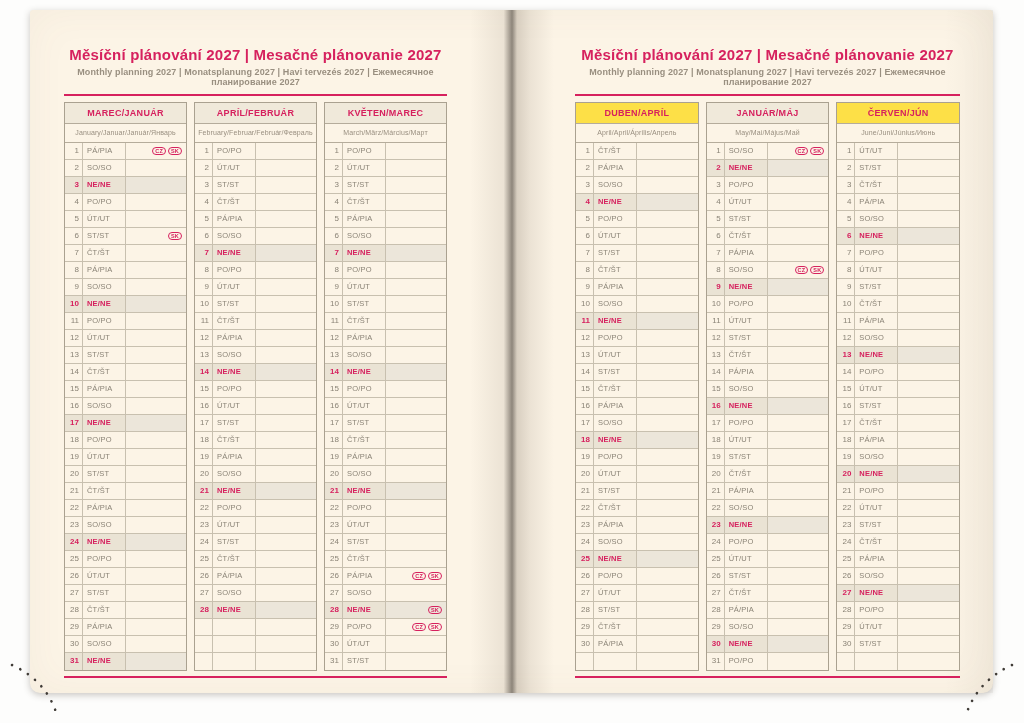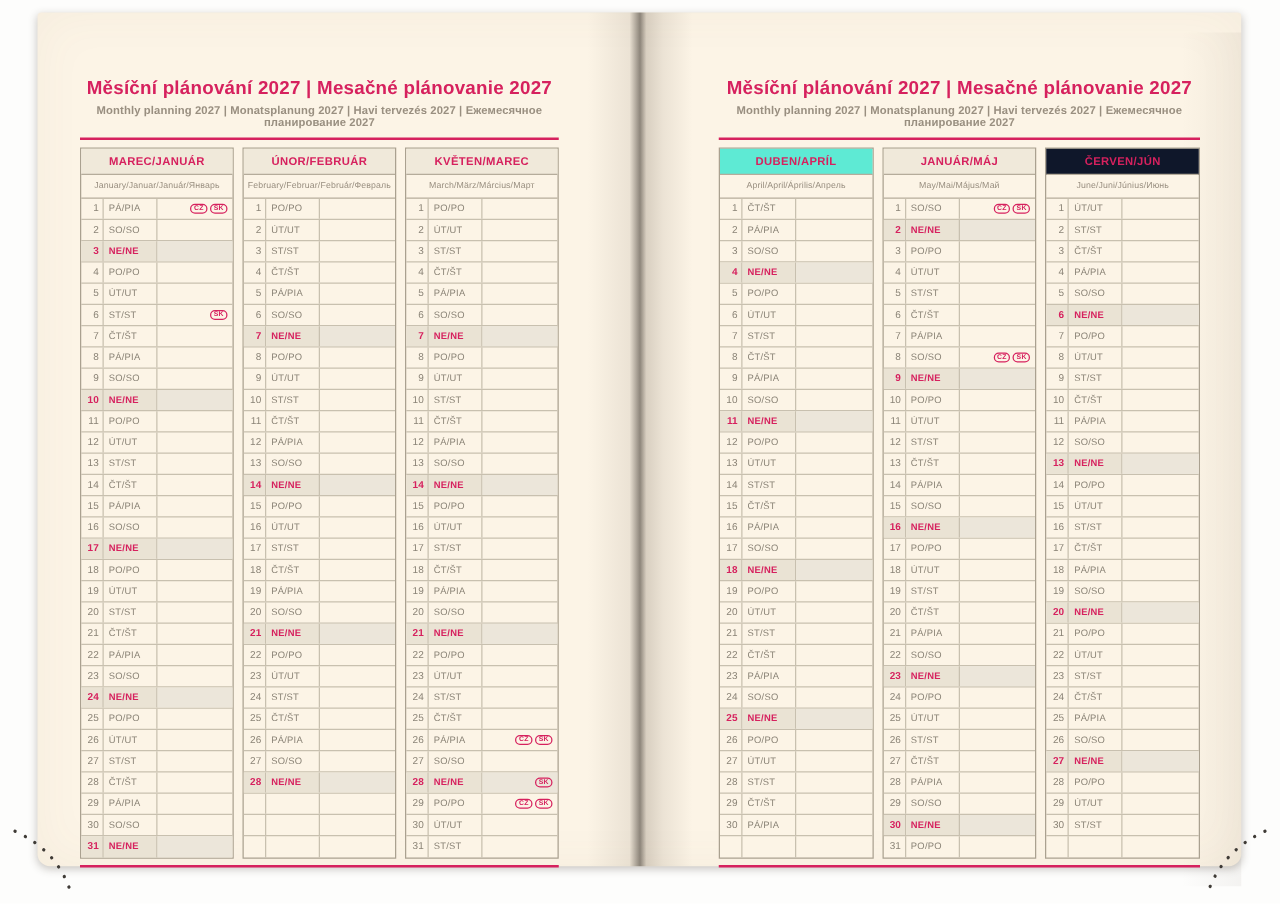"Měsíční plánování 2027 | Mesačné" .page { top: 16px -> 0 }
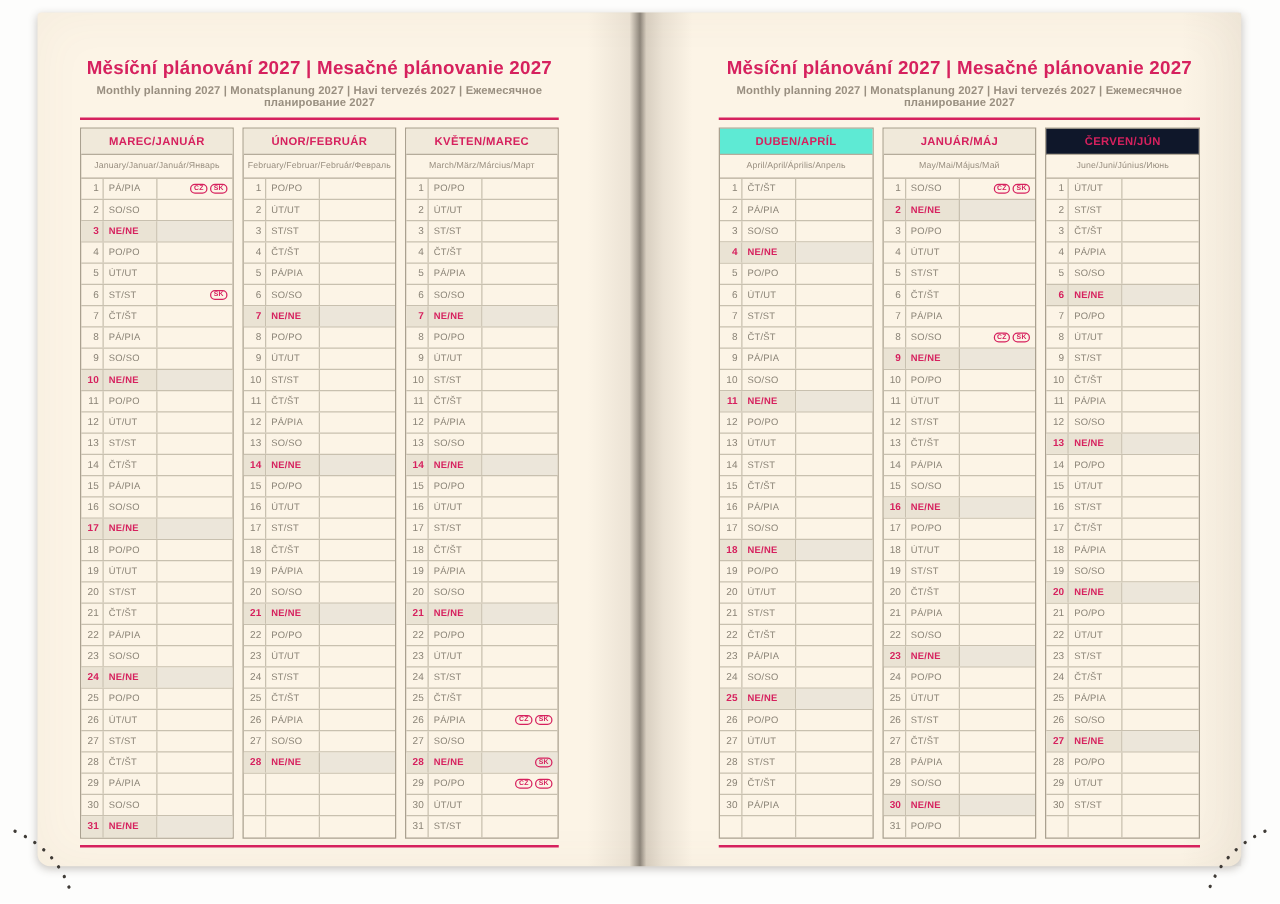"ÚNOR/FEBRUÁR" div.m-head { text: ÚNOR/FEBRUÁR -> APRÍL/FEBRUÁR }
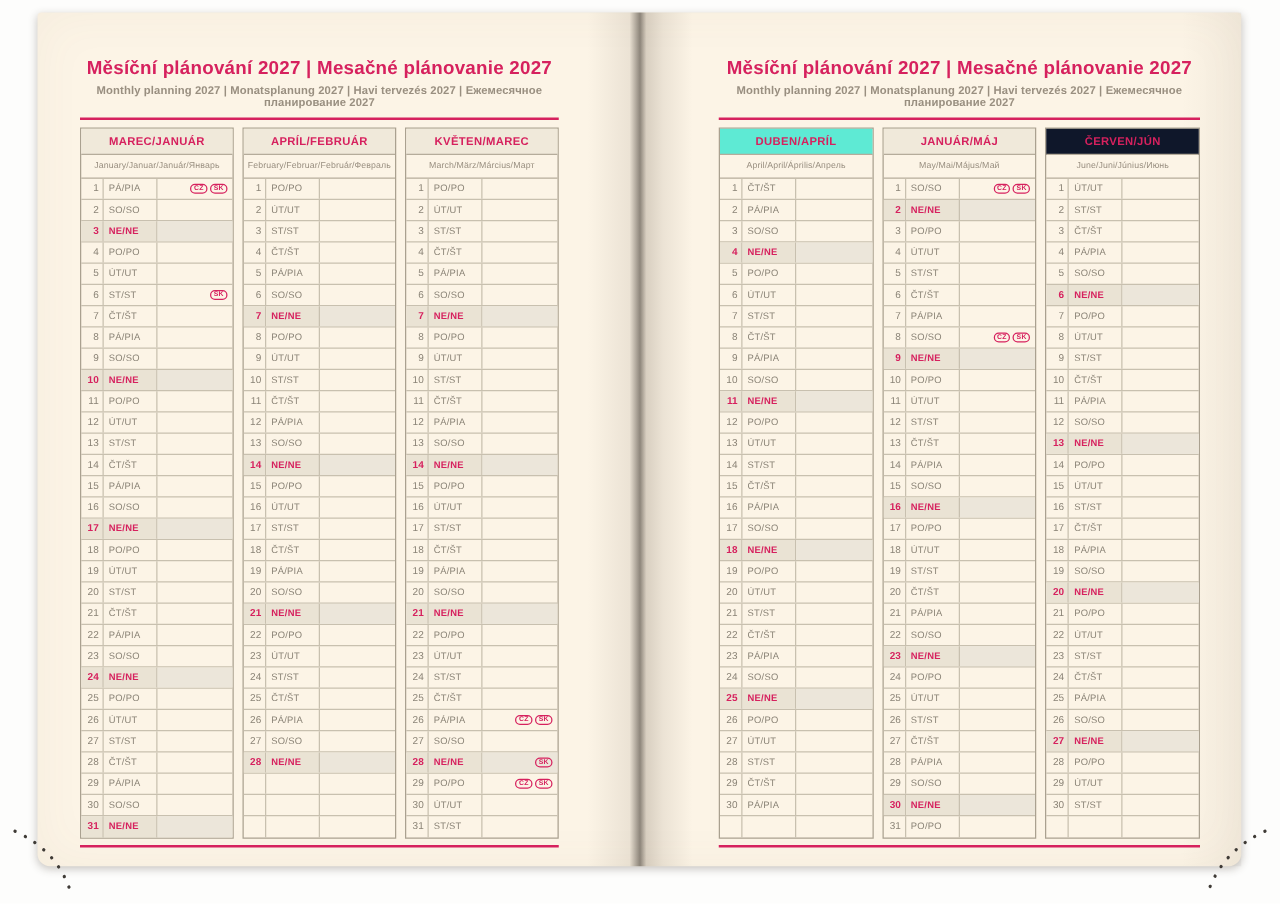"DUBEN/APRÍL" div.m-head { background: #5eead4 -> #fde047 }
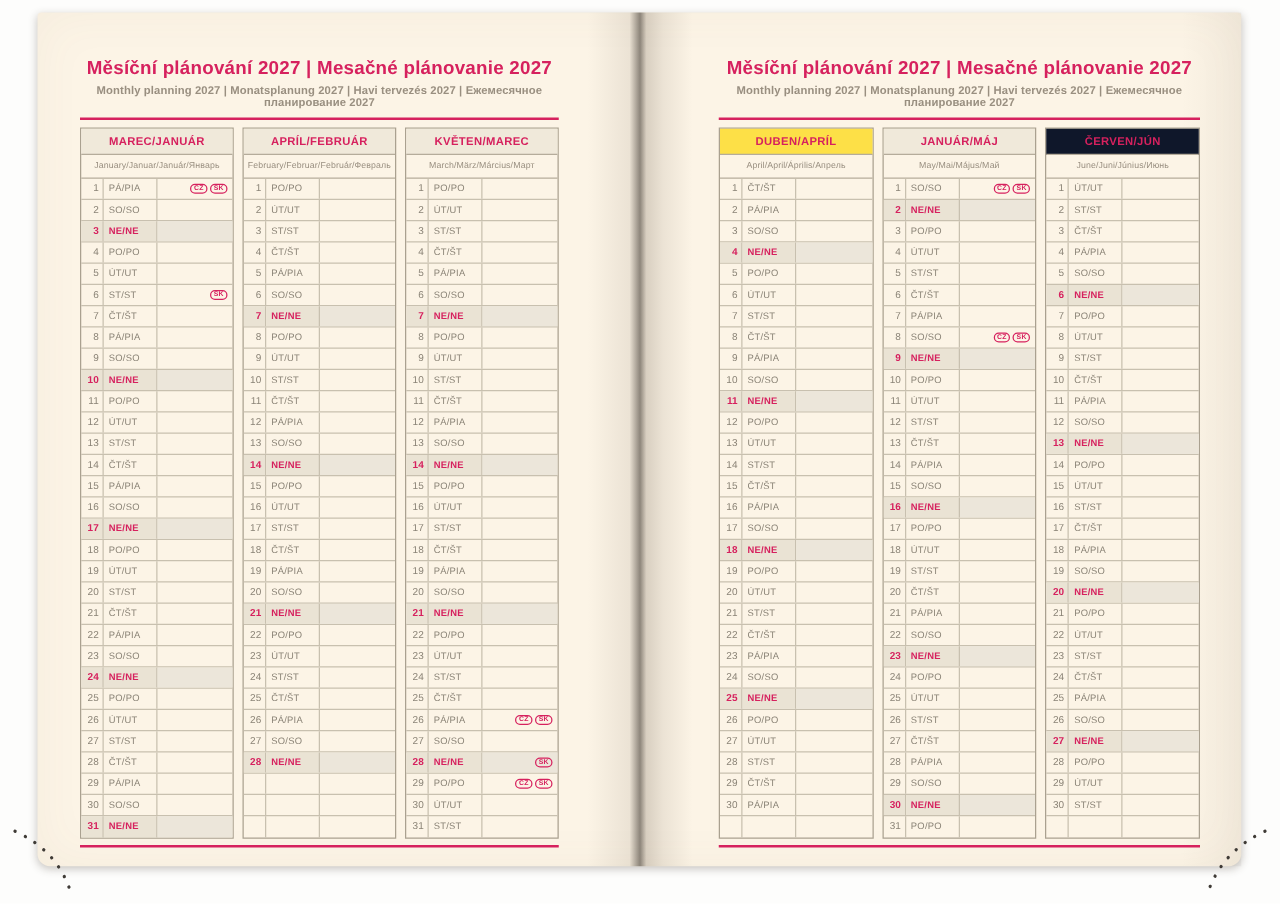"ČERVEN/JÚN" div.m-head { background: #0f172a -> #fde047 }
